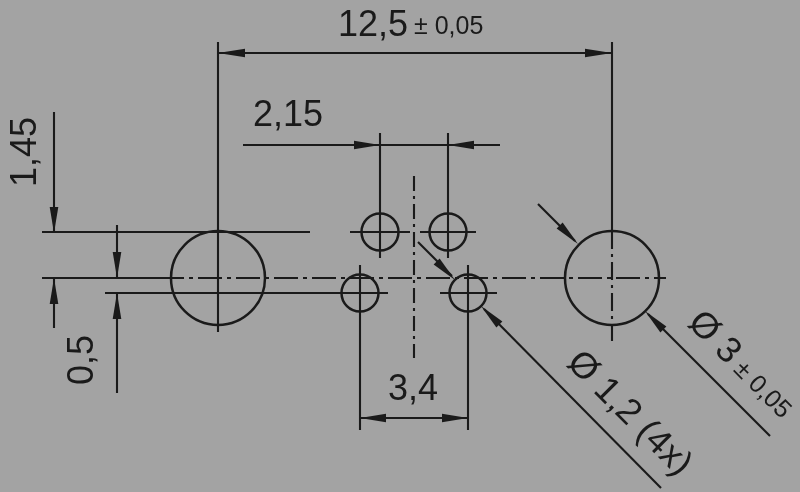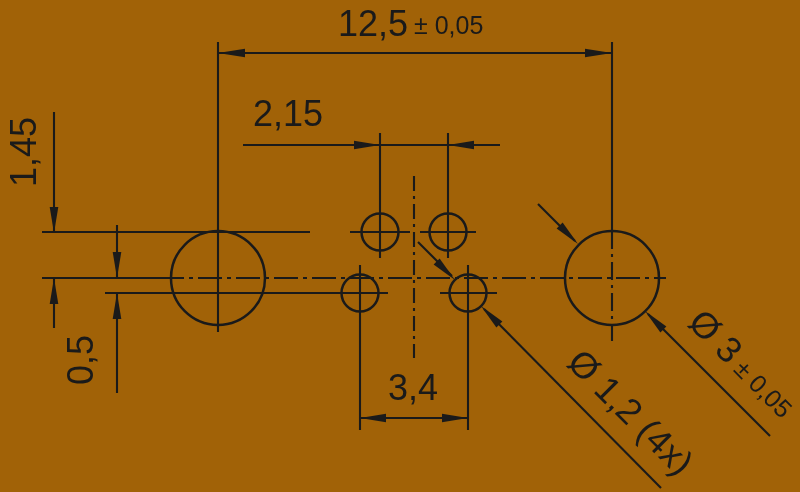"12,5" #stage { background: #a16207 -> #a3a3a3 }
